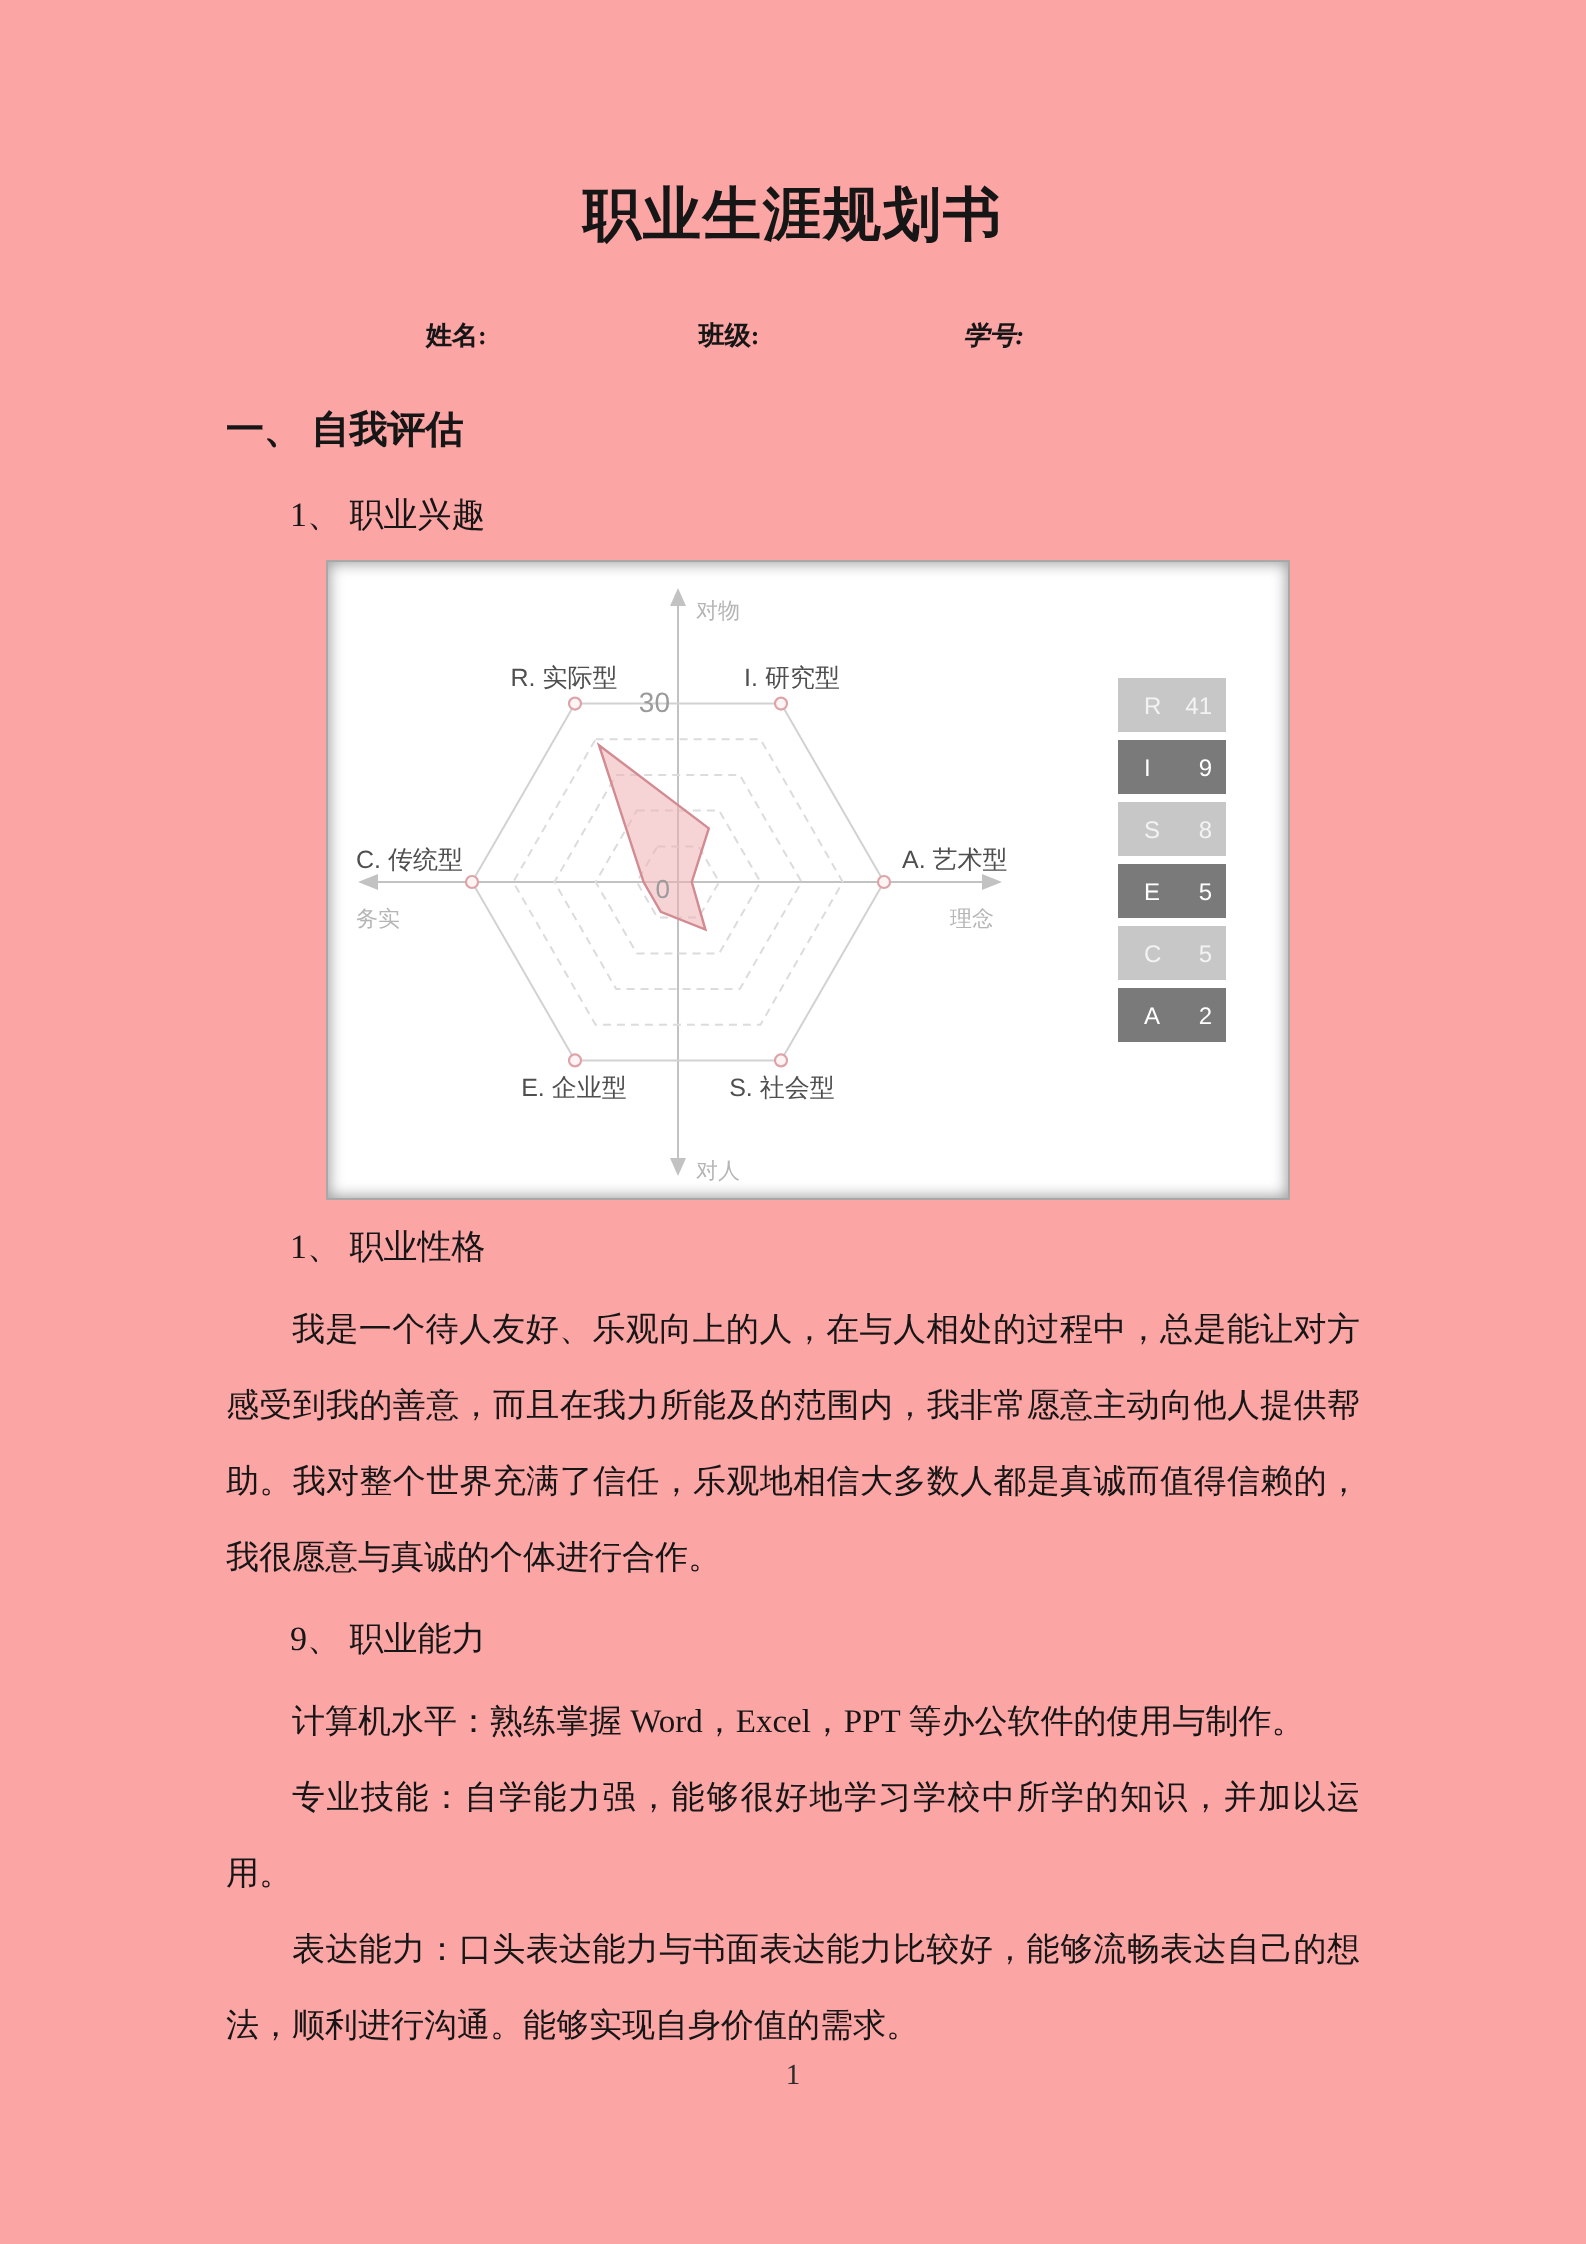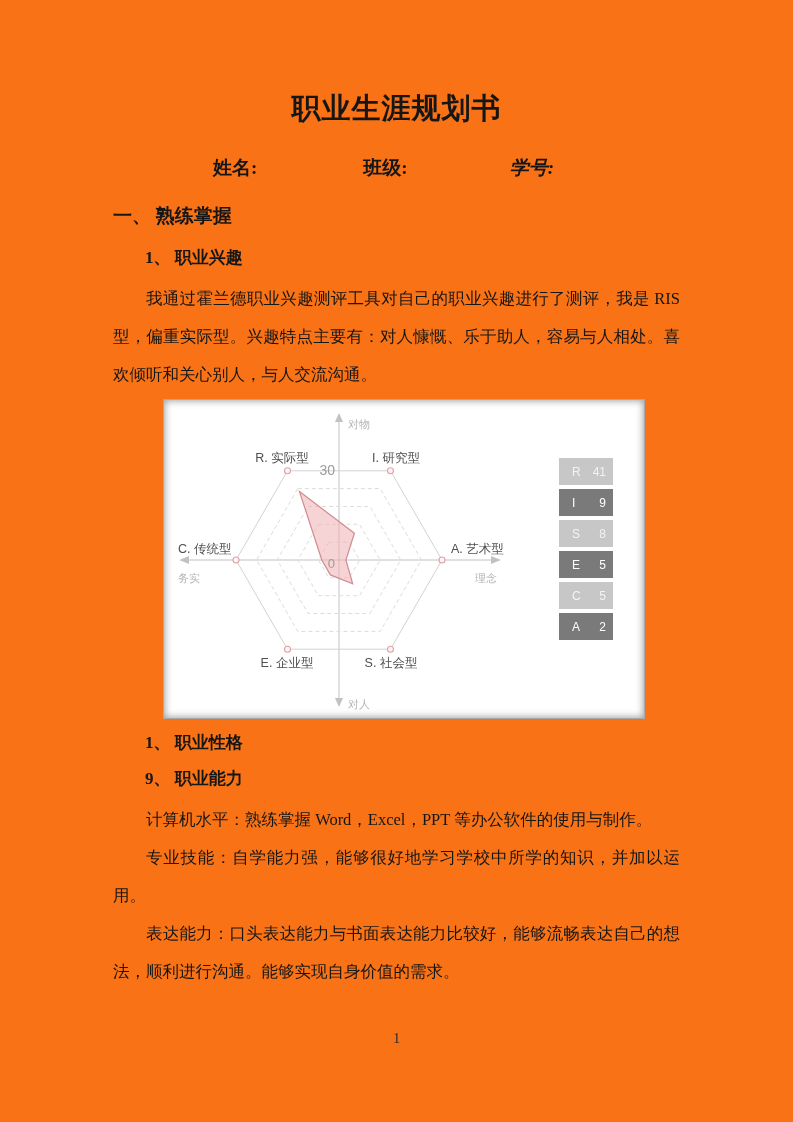"职业生涯规划书" .page { background: #f97316 -> #fca5a5 }
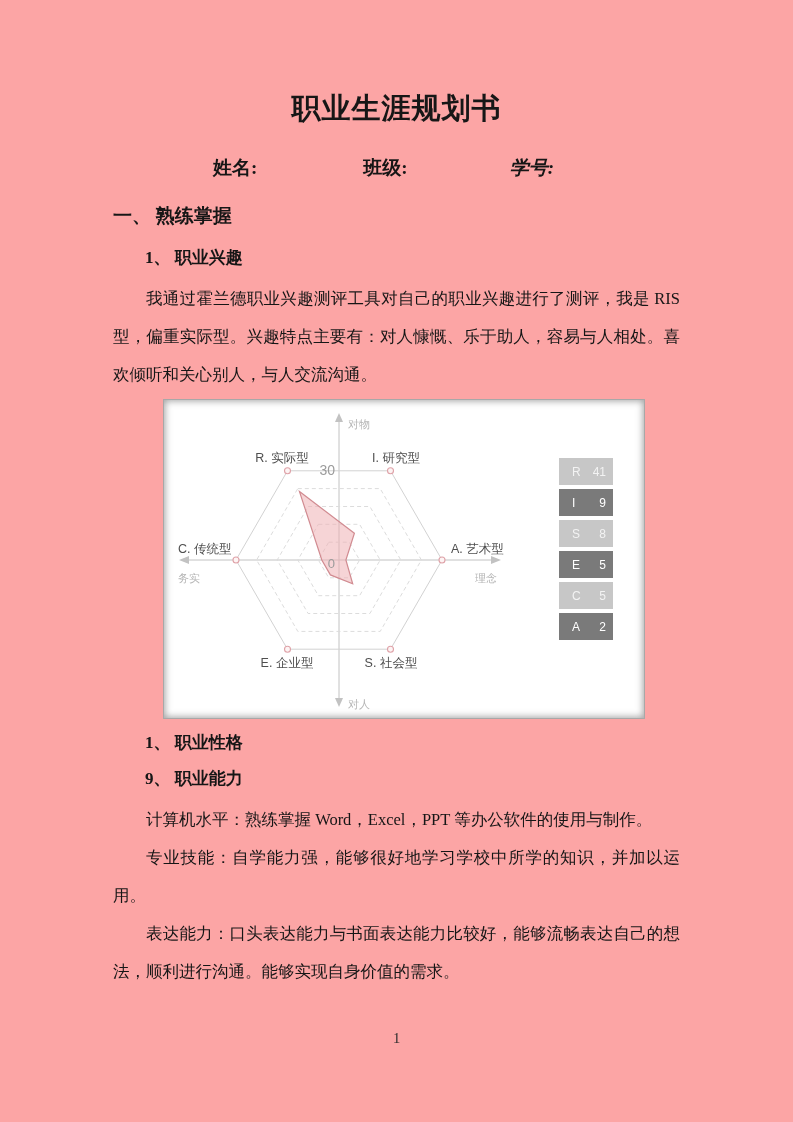"姓名:" .info-row { font-size: 19px -> 13px }
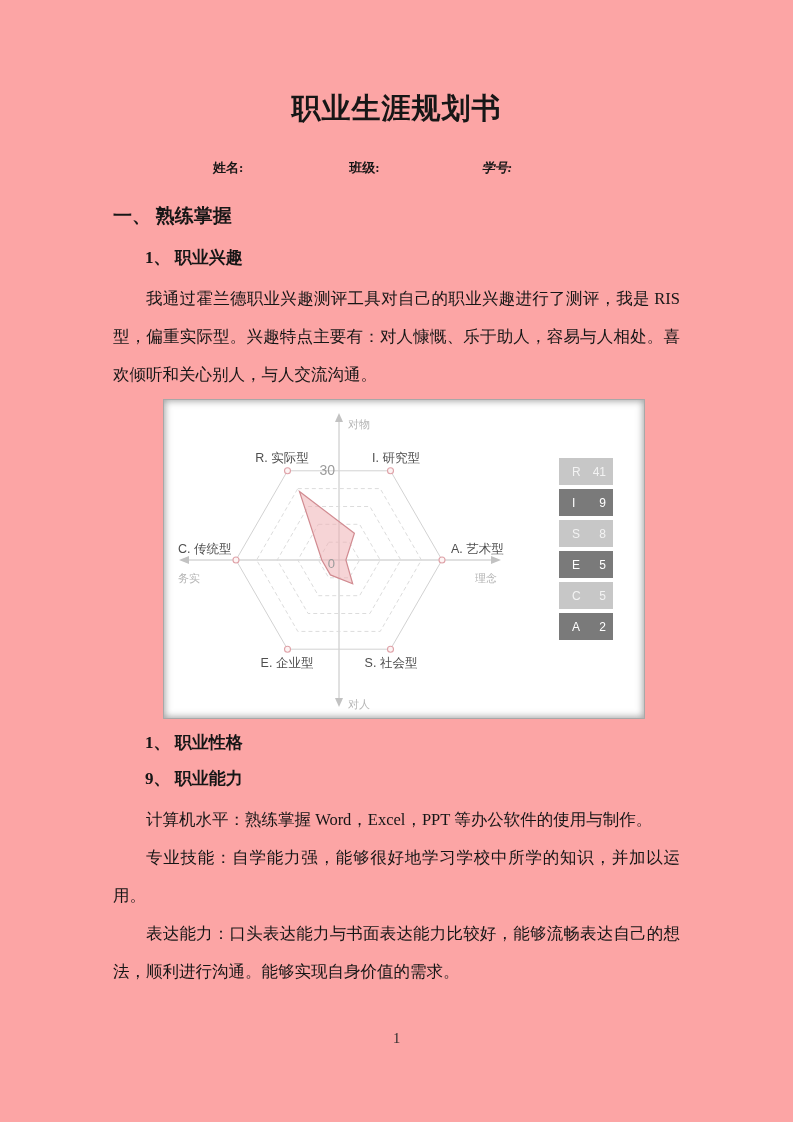"一、 熟练掌握" h2.section-heading { text: 熟练掌握 -> 自我评估 }
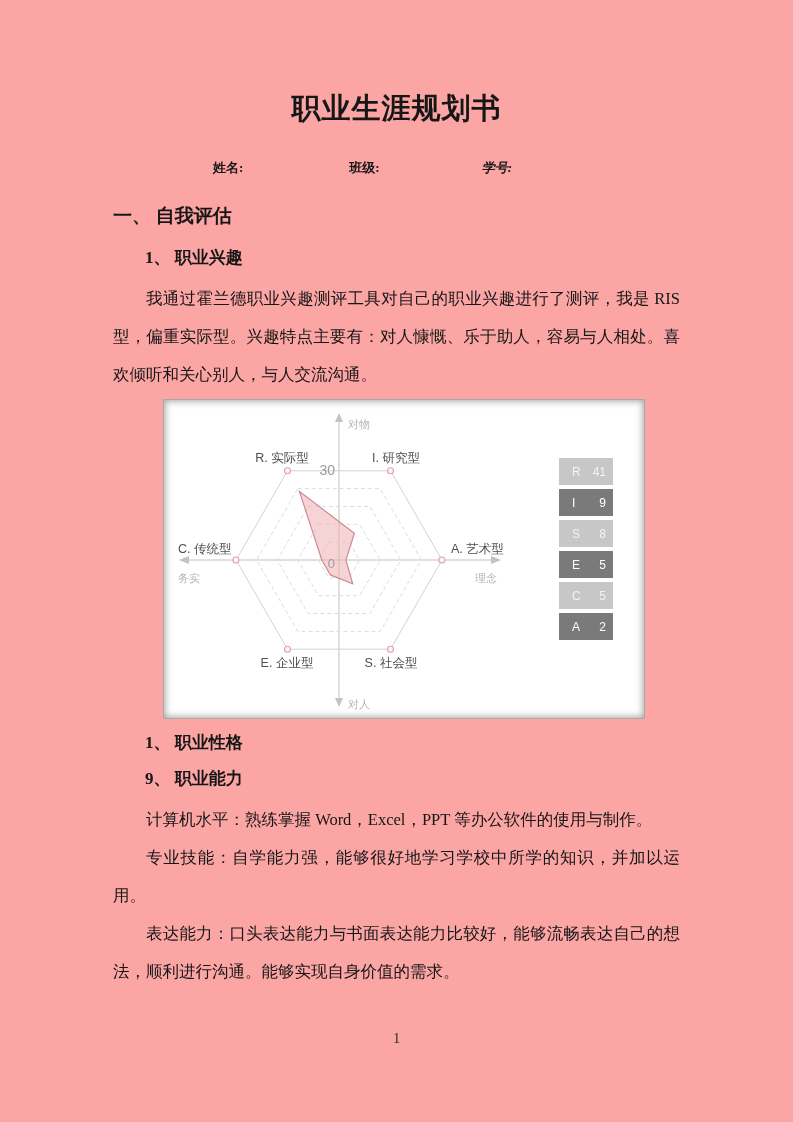"1、 职业兴趣" .sub-heading { font-weight: bold -> normal }
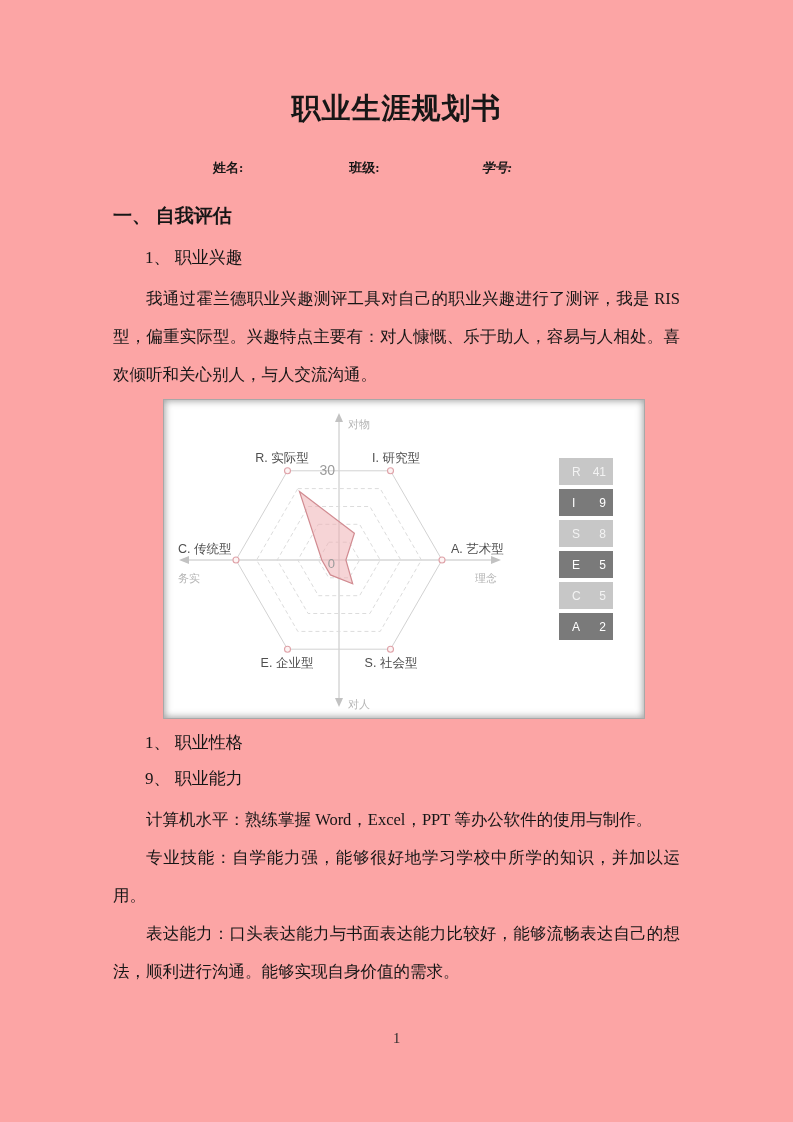"我通过霍兰德职业兴趣测评工具对自己的职业兴趣进行了测评，我是 RIS" p.body-para { html: <p>我通过霍兰德职业兴趣测评工具对自己的职业兴趣进行了测评，我是 RIS 型，偏重实际型。兴趣特点主要有：对人慷慨、乐于助人，容易与人相处。喜欢倾听和关心别人，与人交流沟通。</p> -> none }
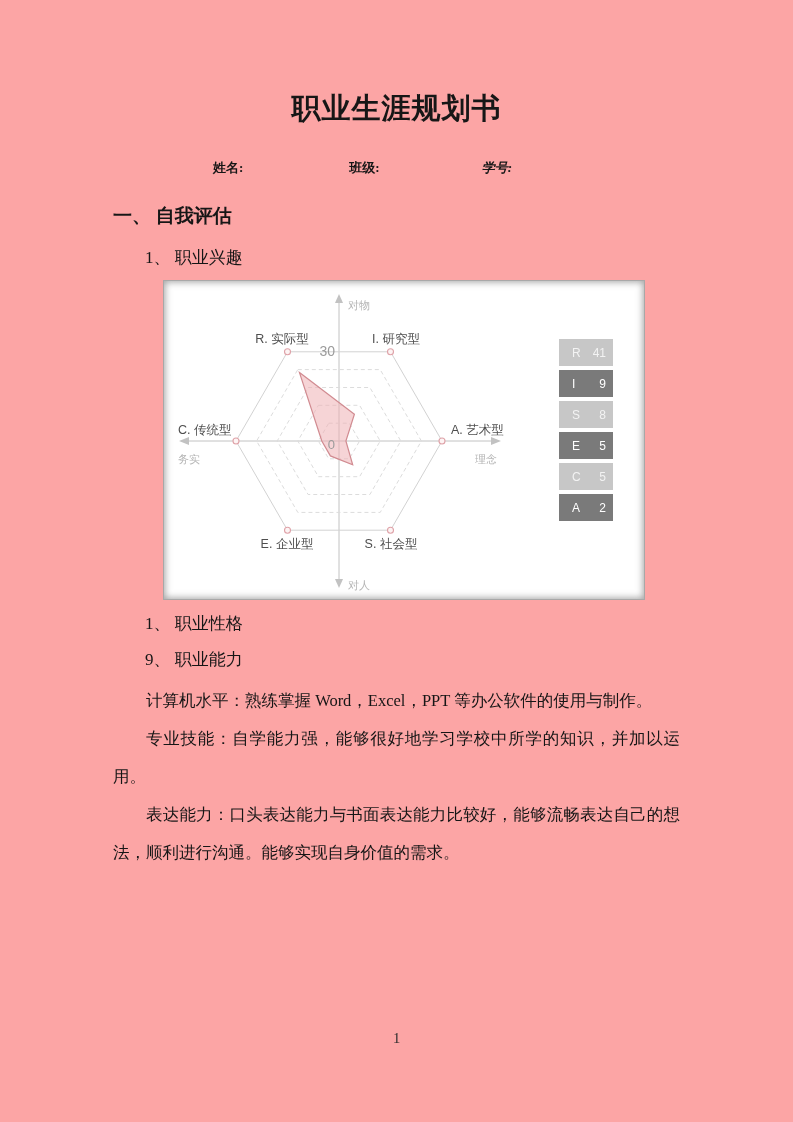"我是一个待人友好、乐观向上的人，在与人相处的过程中，总是能让对方感受到我的善意，" p.body-para { html: none -> <p>我是一个待人友好、乐观向上的人，在与人相处的过程中，总是能让对方感受到我的善意，而且在我力所能及的范围内，我非常愿意主动向他人提供帮助。我对整个世界充满了信任，乐观地相信大多数人都是真诚而值得信赖的，我很愿意与真诚的个体进行合作。</p> }
